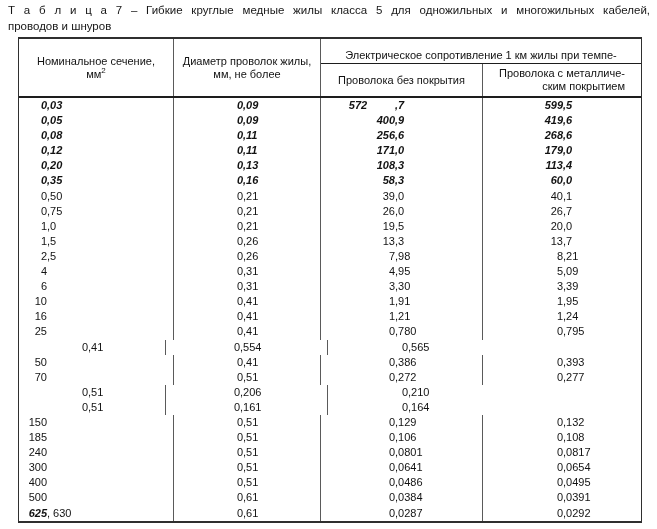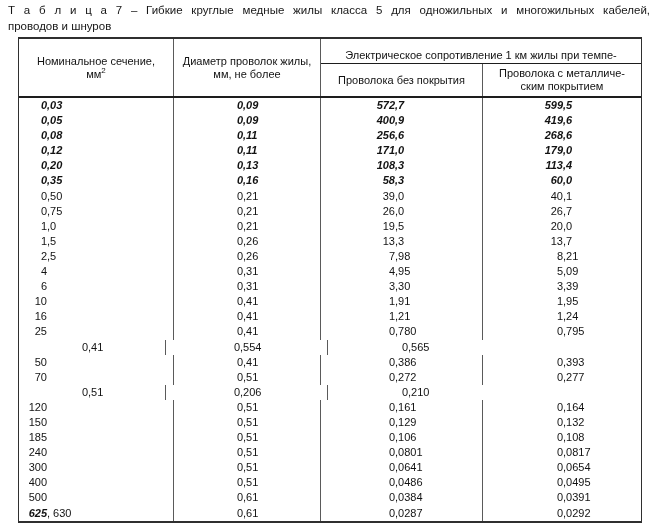"Проволока с металличе-" .hc4 { text-align: none -> right }
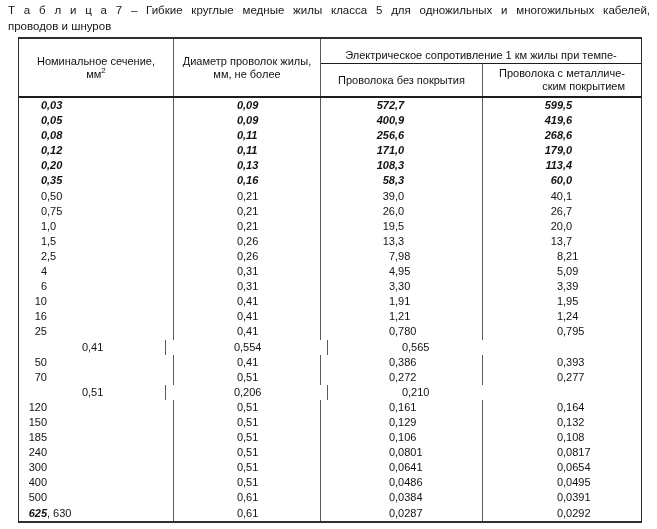"572" span.ip { text-align: none -> center }
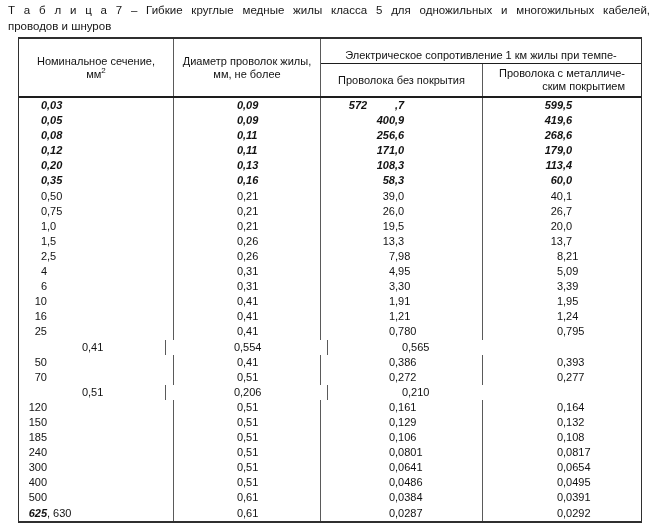"120" div.cell { html: <div><span>120</span><span></span></div> -> none }
